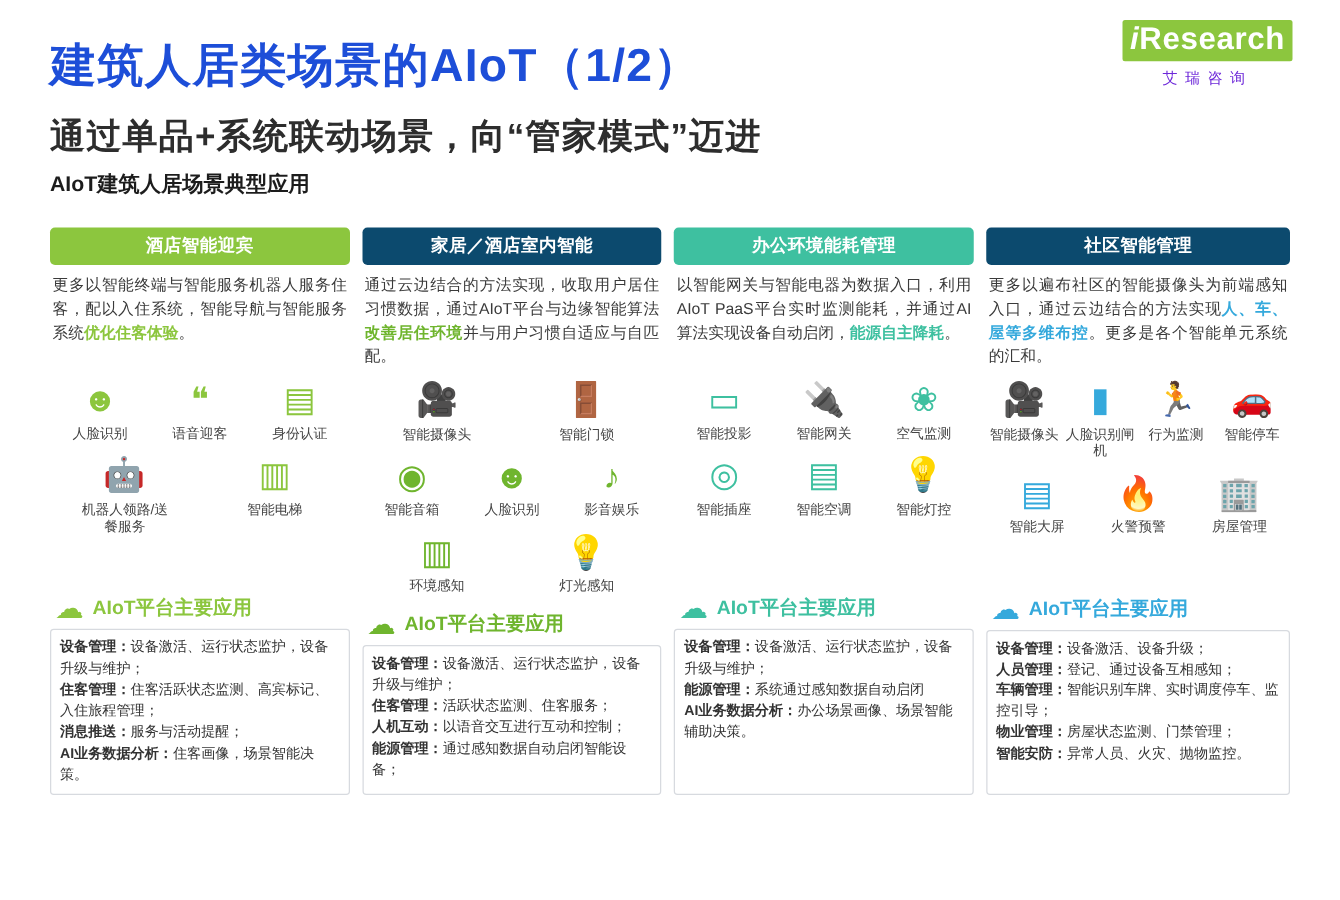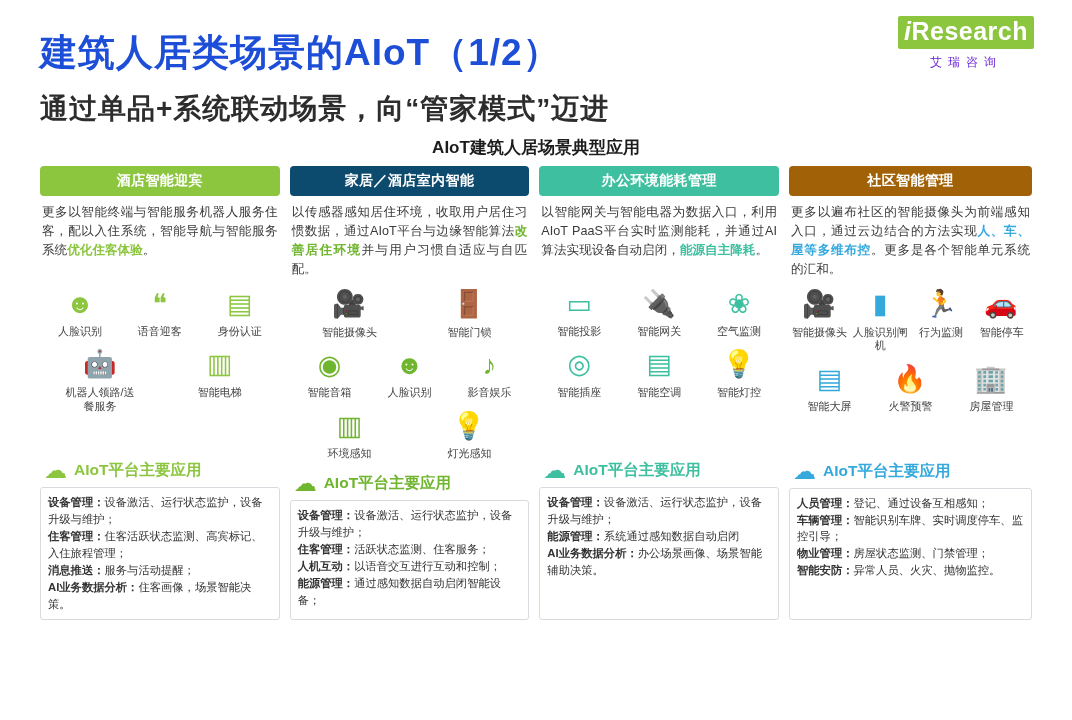"AIoT建筑人居场景典型应用" .chart-title { margin-bottom: 7px -> 23px; text-align: center -> left }
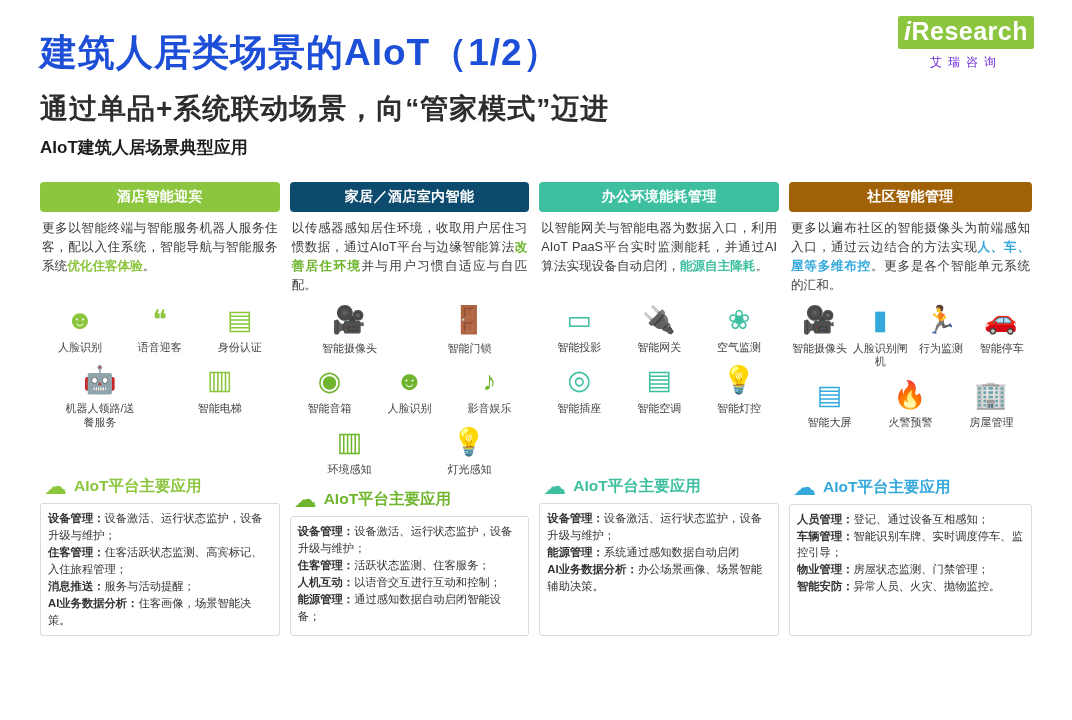"社区智能管理" .c4 .col-head { background: #a16207 -> #0c4a6e }
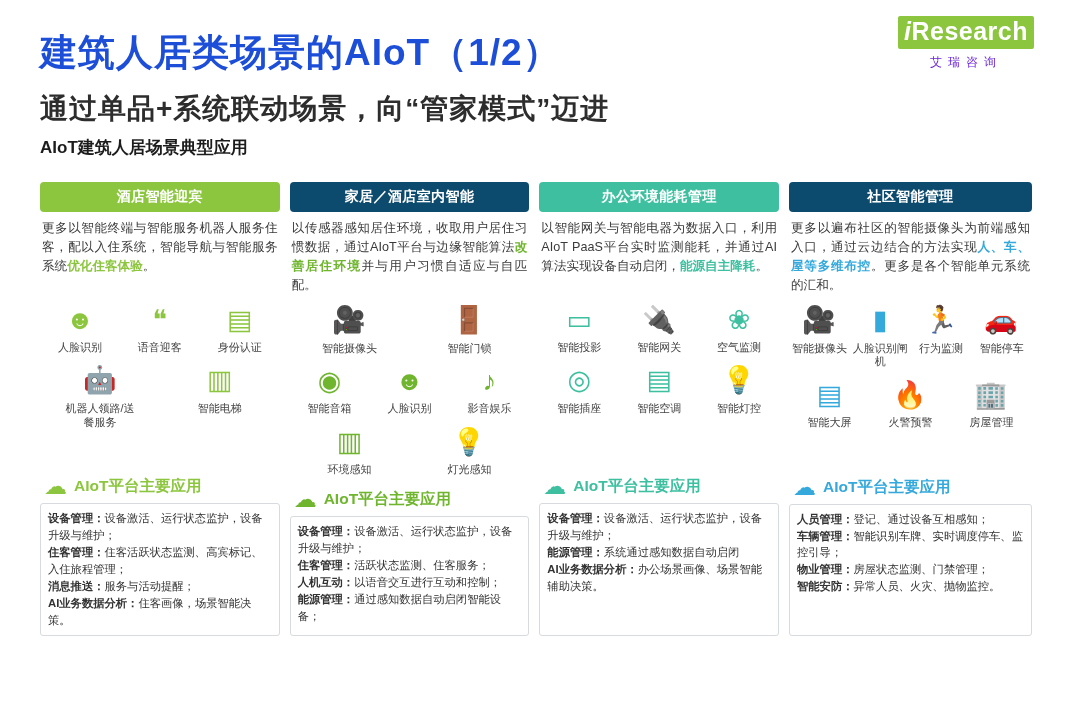"以传感器感知居住环境，收取用户居住习惯数据，通过AIoT平台与边缘智能算法" span { text: 以传感器感知居住环境 -> 通过云边结合的方法实现 }
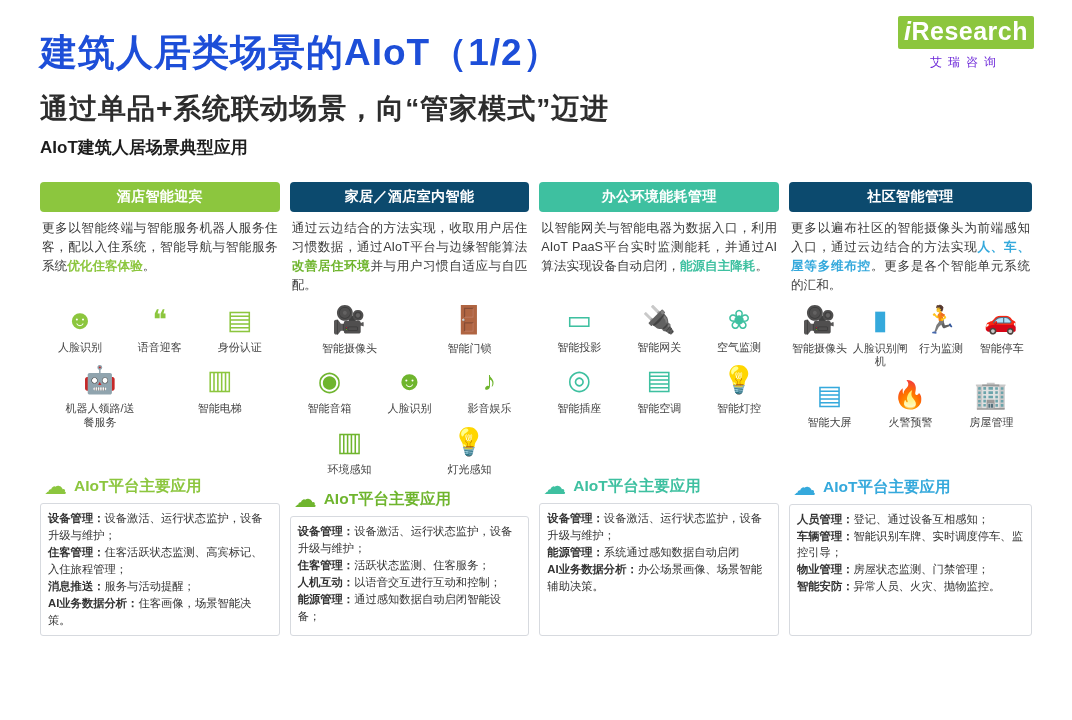"设备管理：设备激活、设备升级；" div { html: none -> <div><span>设备管理：</span><span>设备激活、设备升级；</span></div> }
